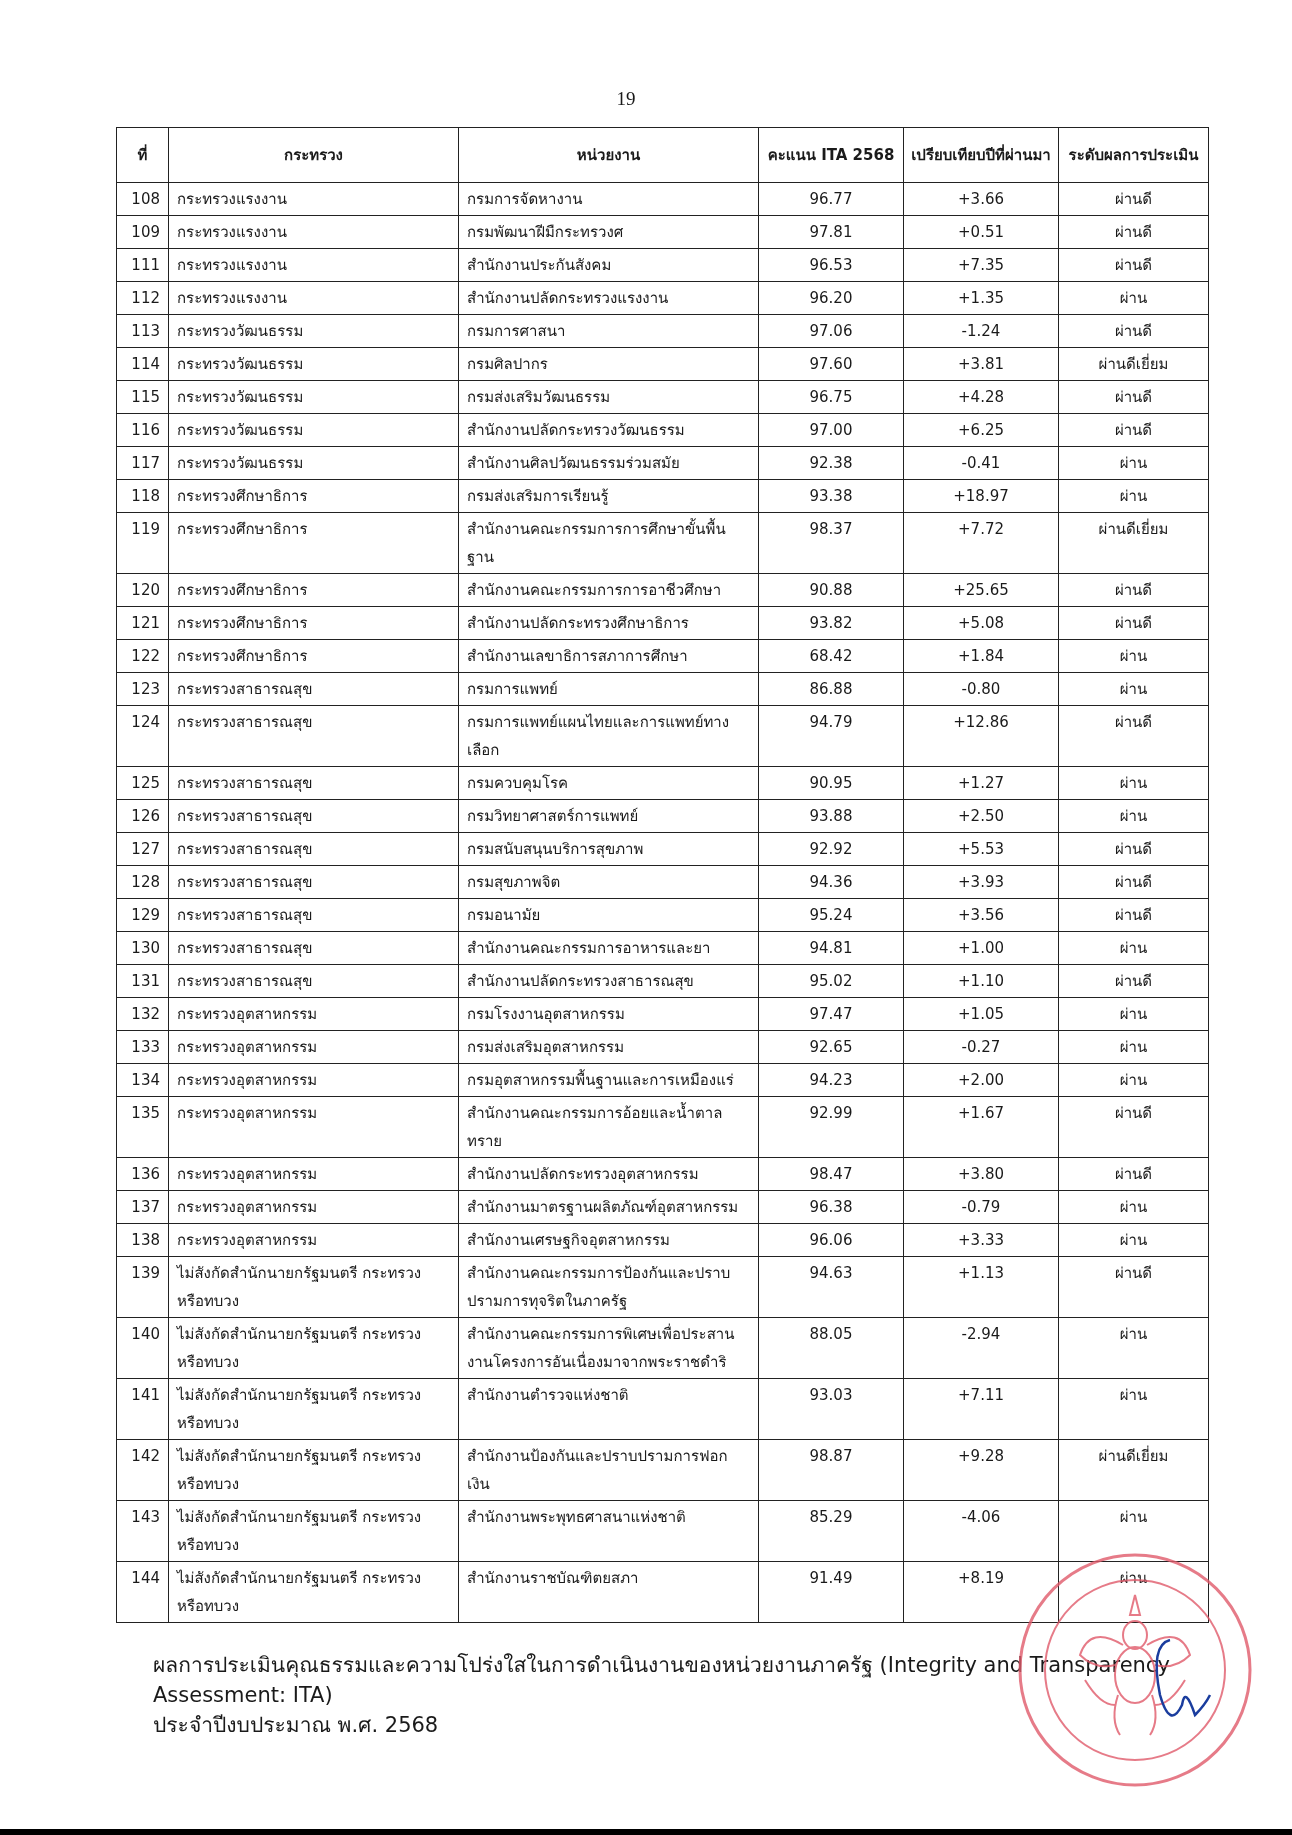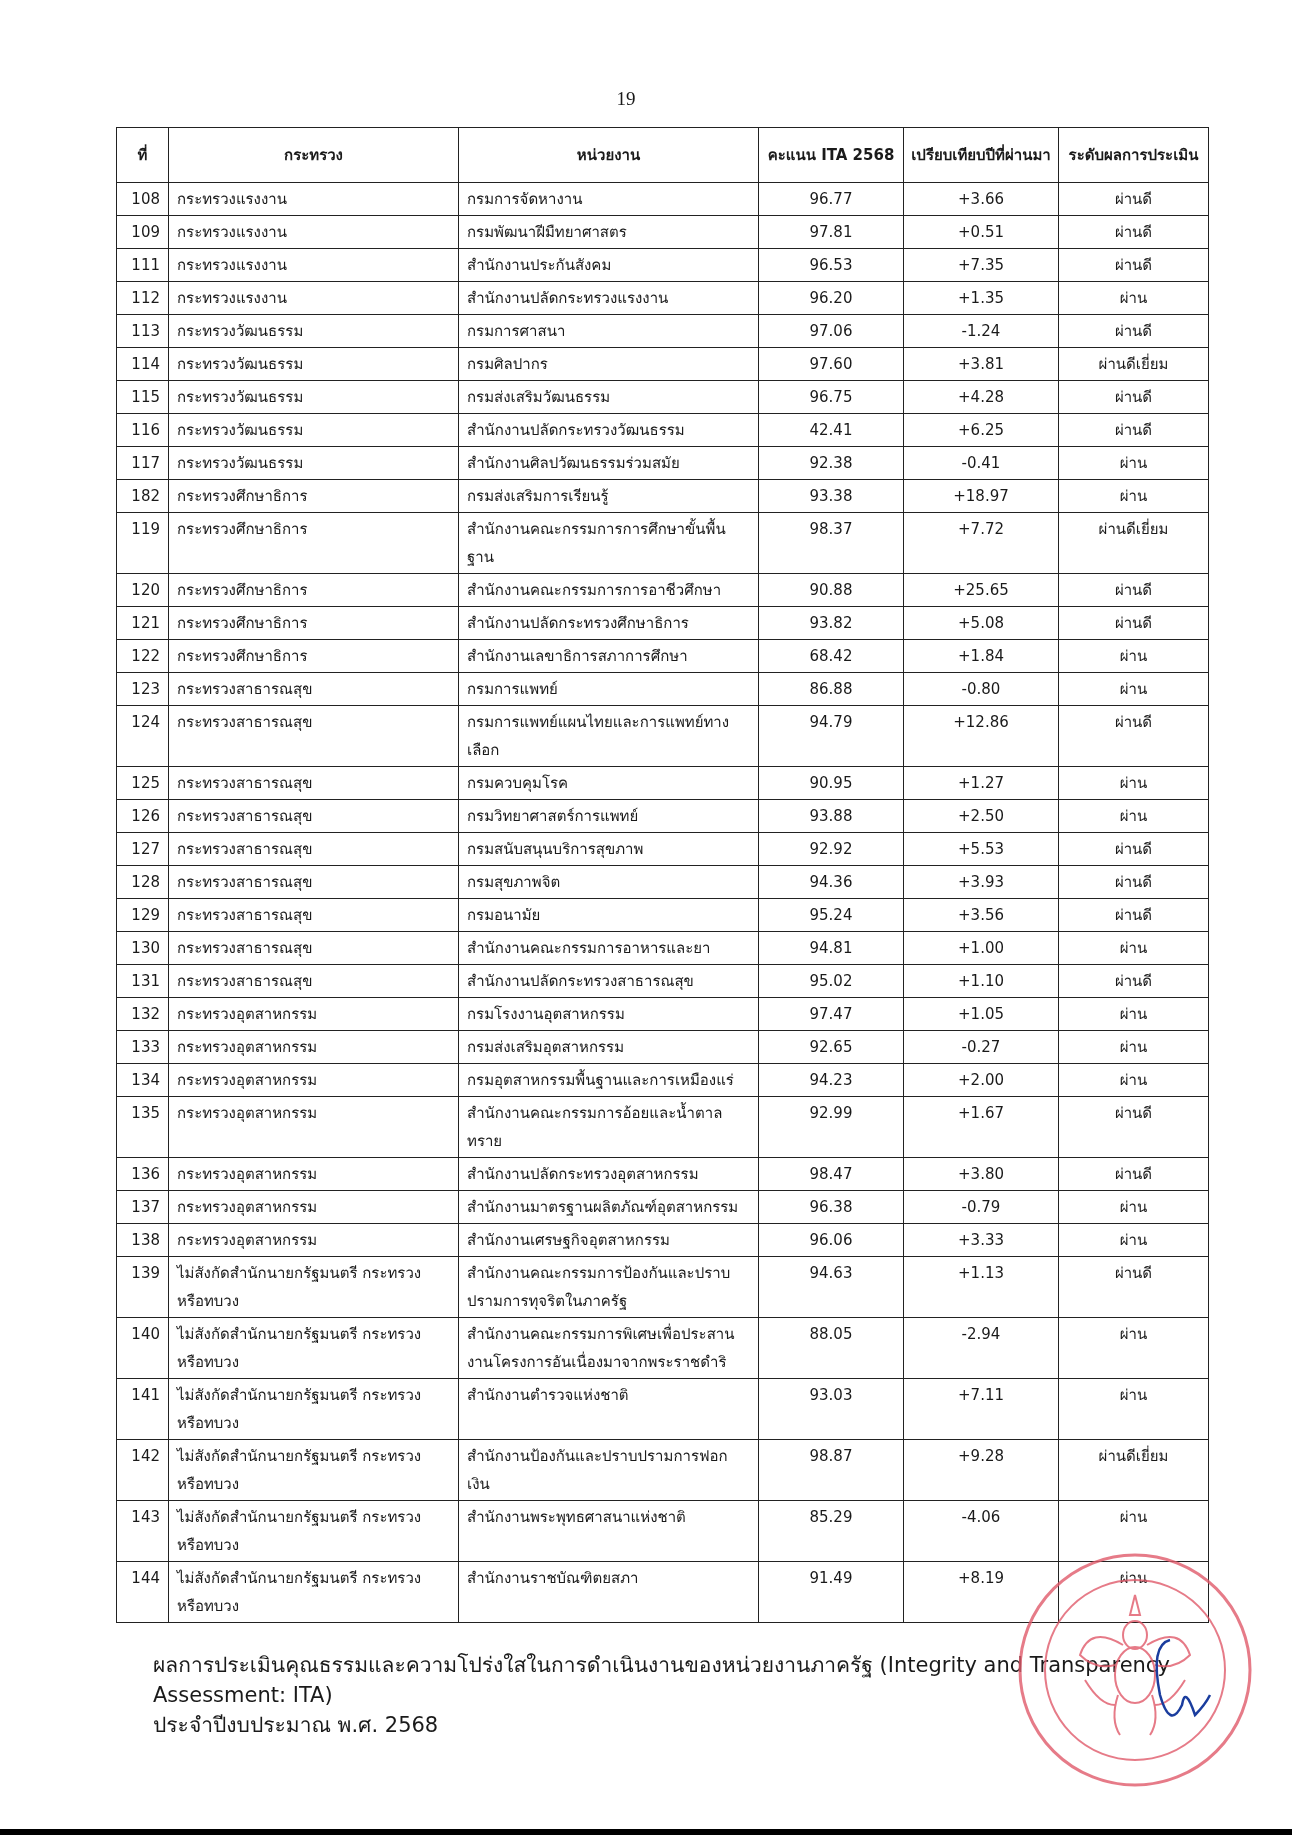"กรมพัฒนาฝีมืทยาศาสตร" td.c-agency { text: กรมพัฒนาฝีมืทยาศาสตร -> กรมพัฒนาฝีมืกระทรวงศ }
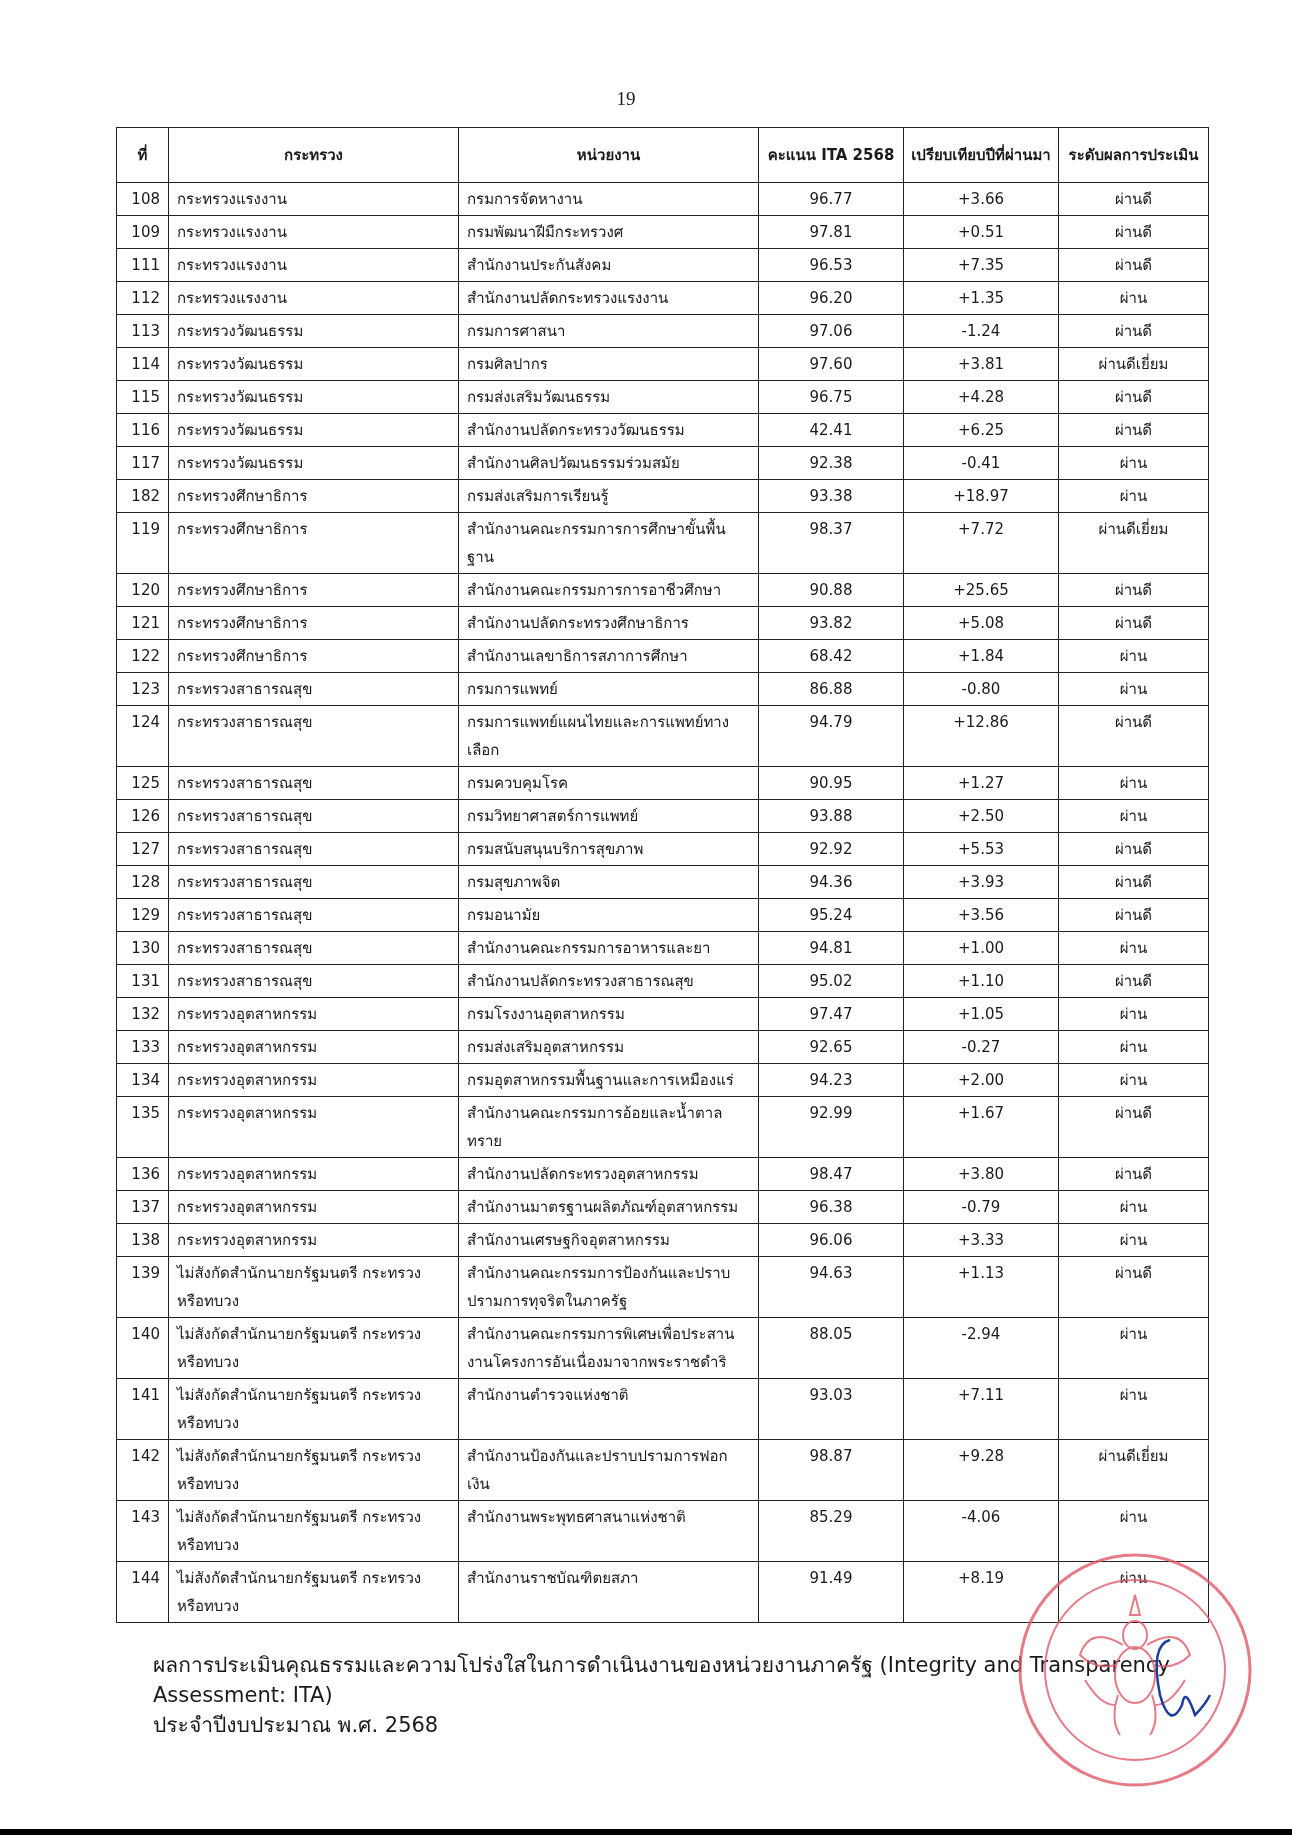"42.41" td.c-score { text: 42.41 -> 97.00 }
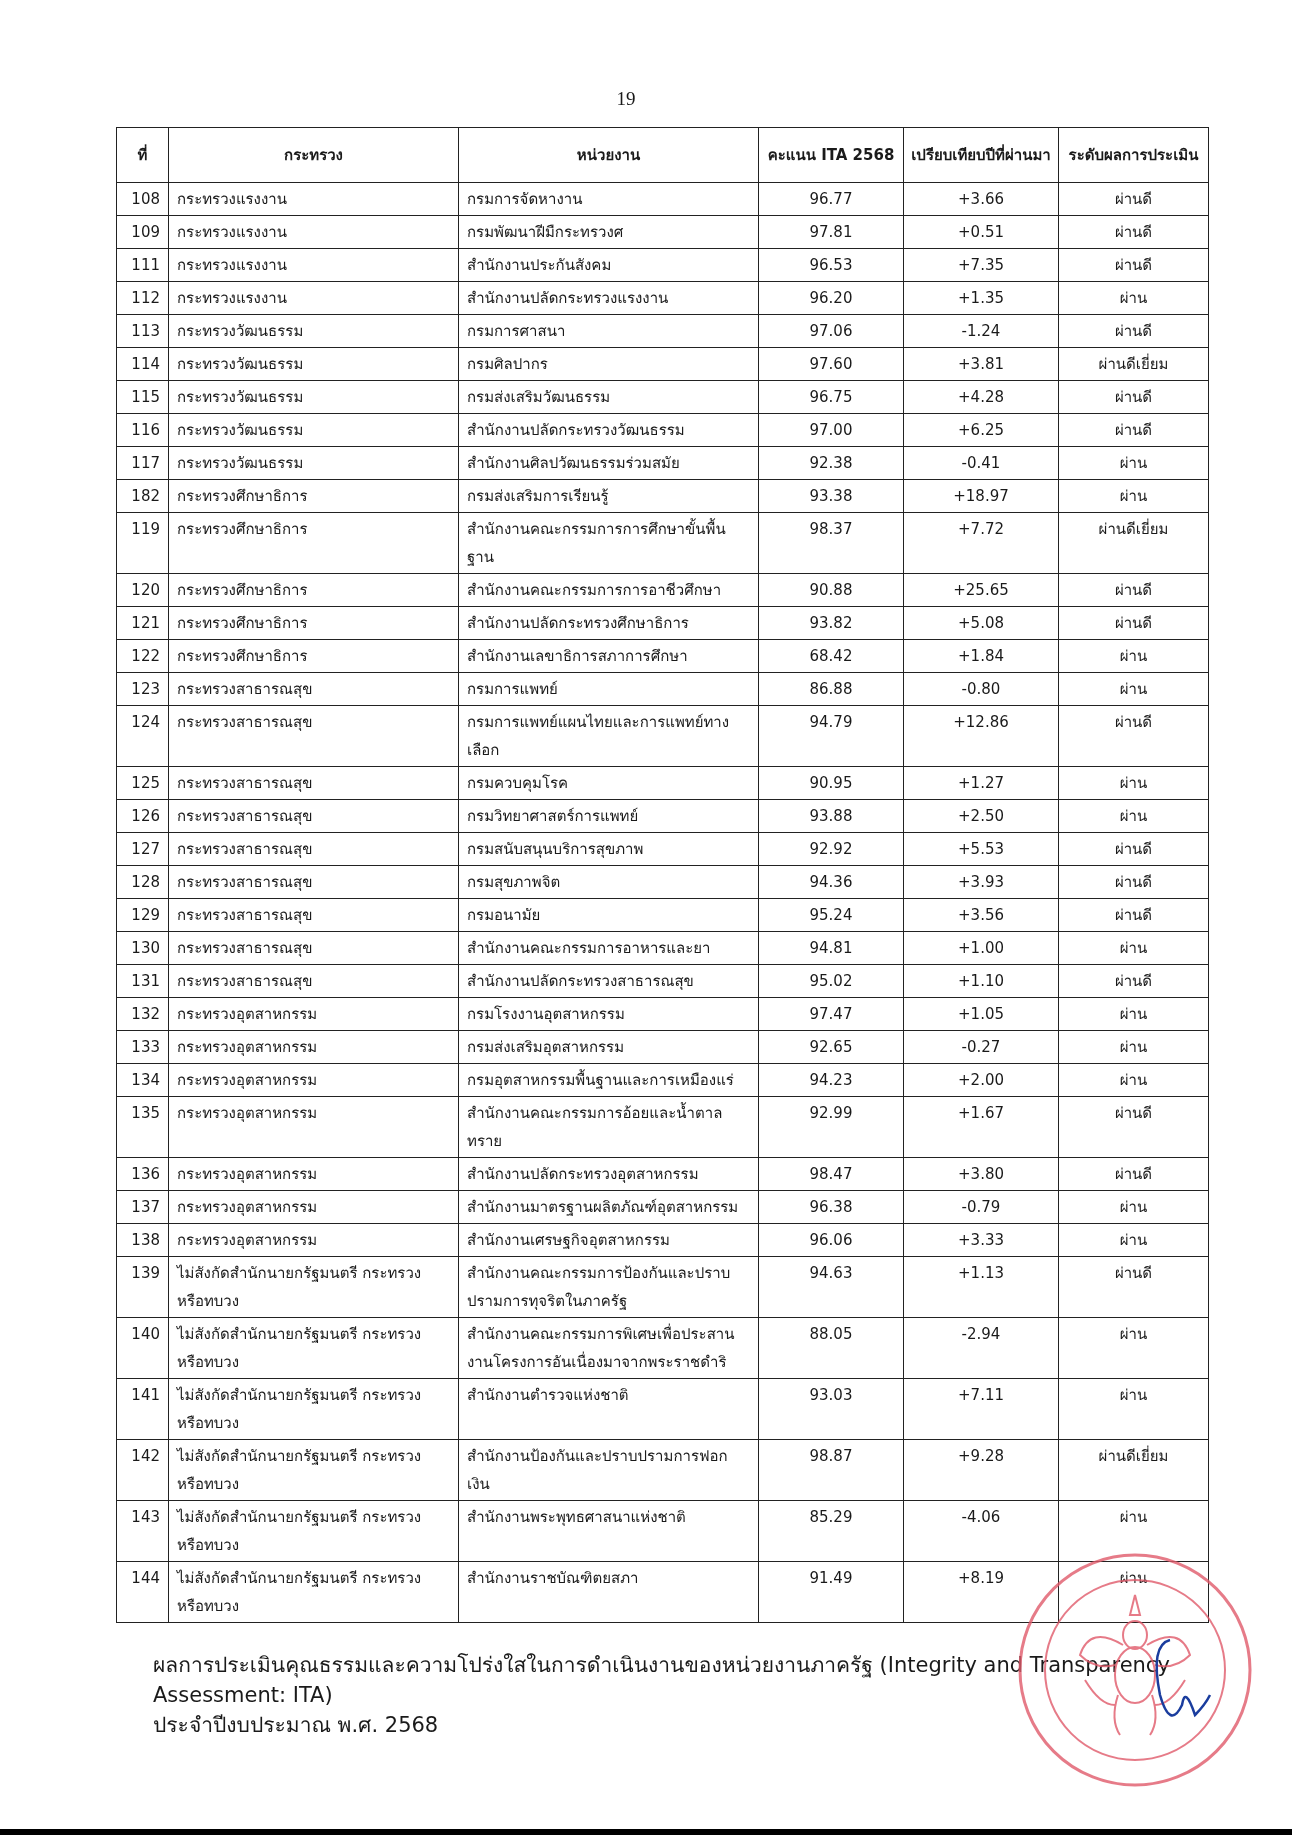"182" td.c-no { text: 182 -> 118 }
